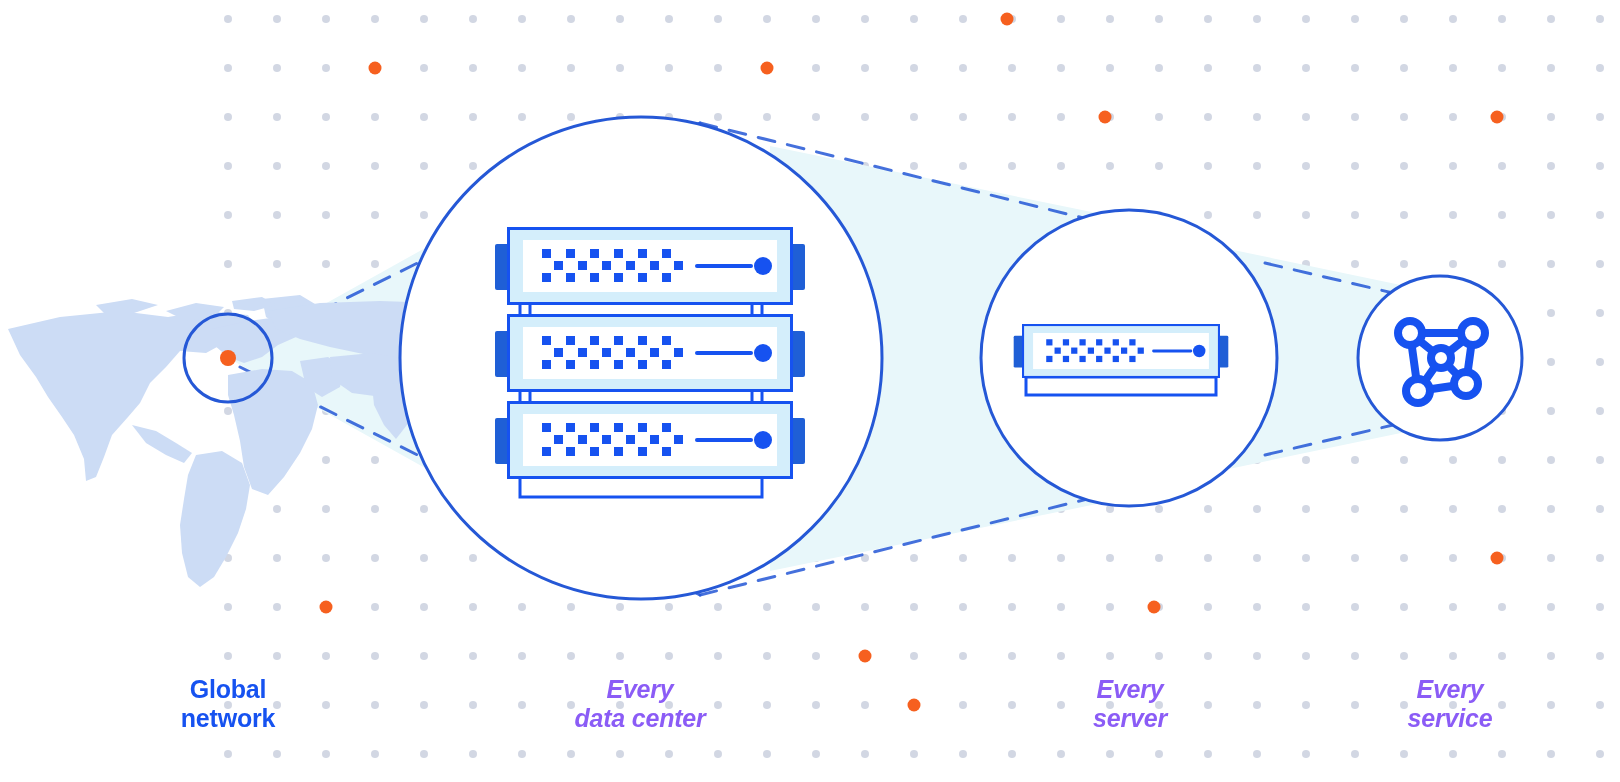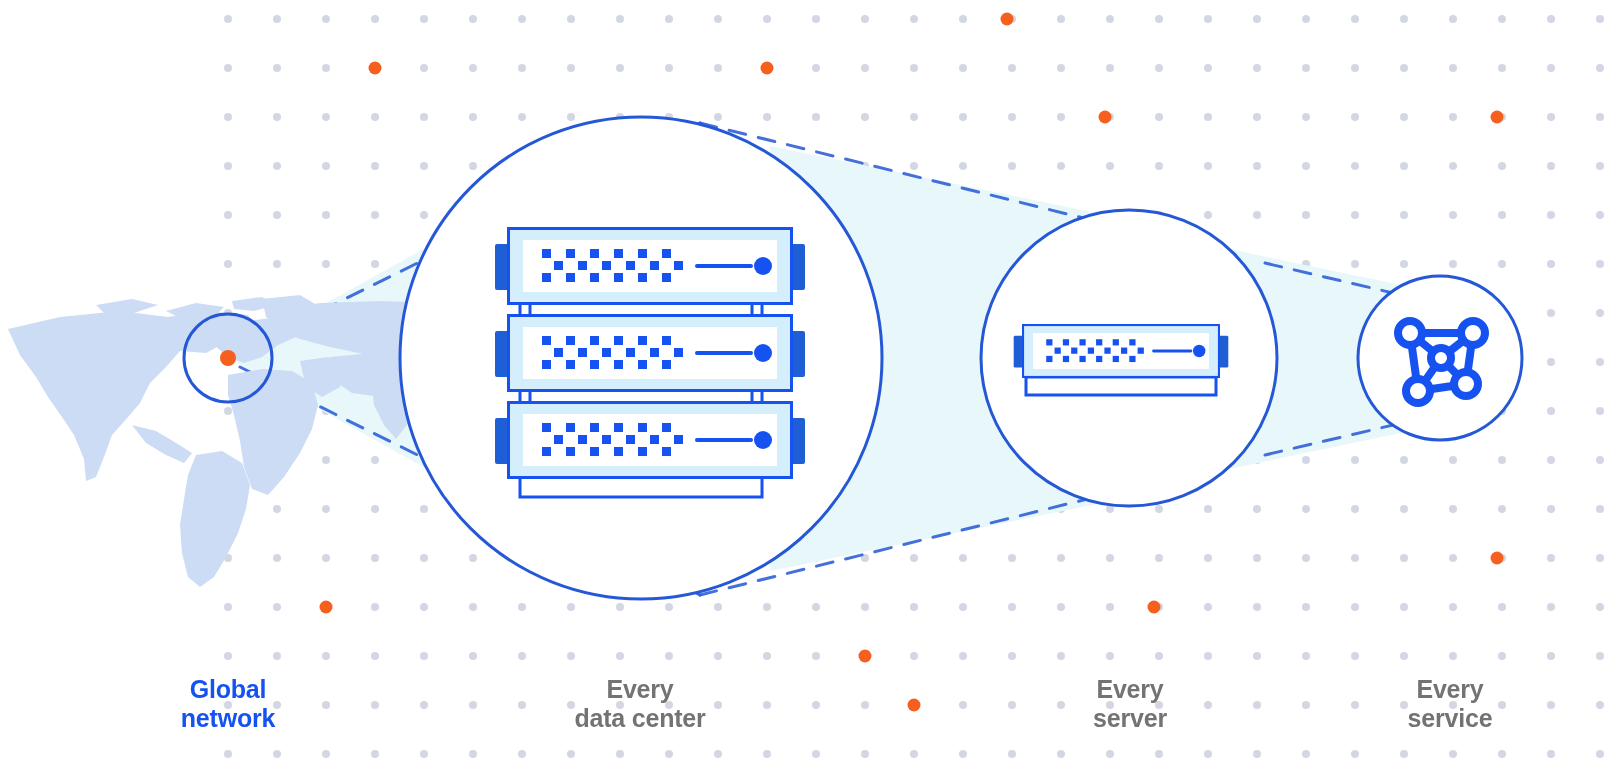"Every" .label-dark { color: #737373 -> #8b5cf6; font-style: none -> italic }
